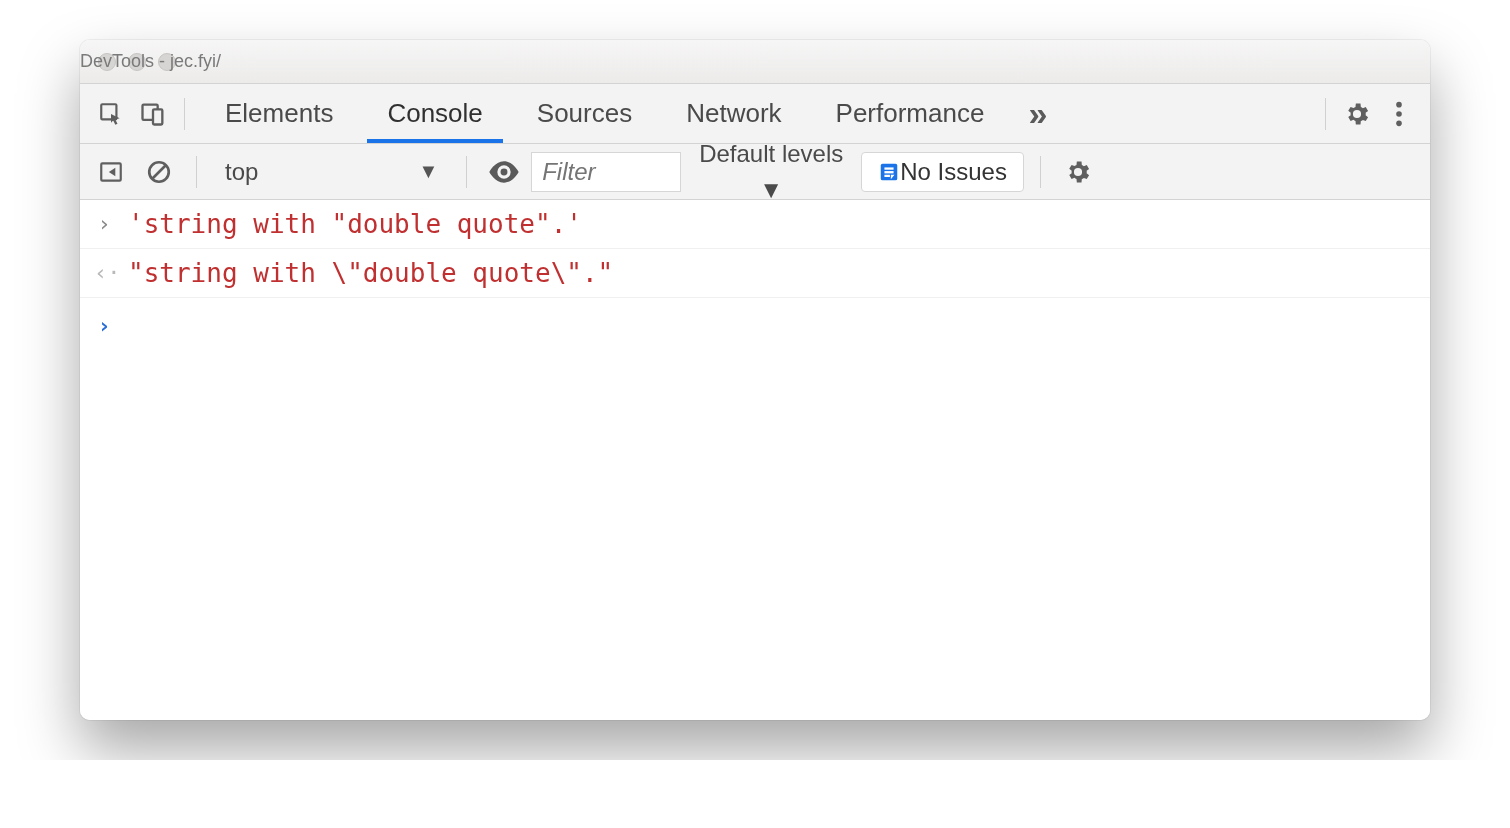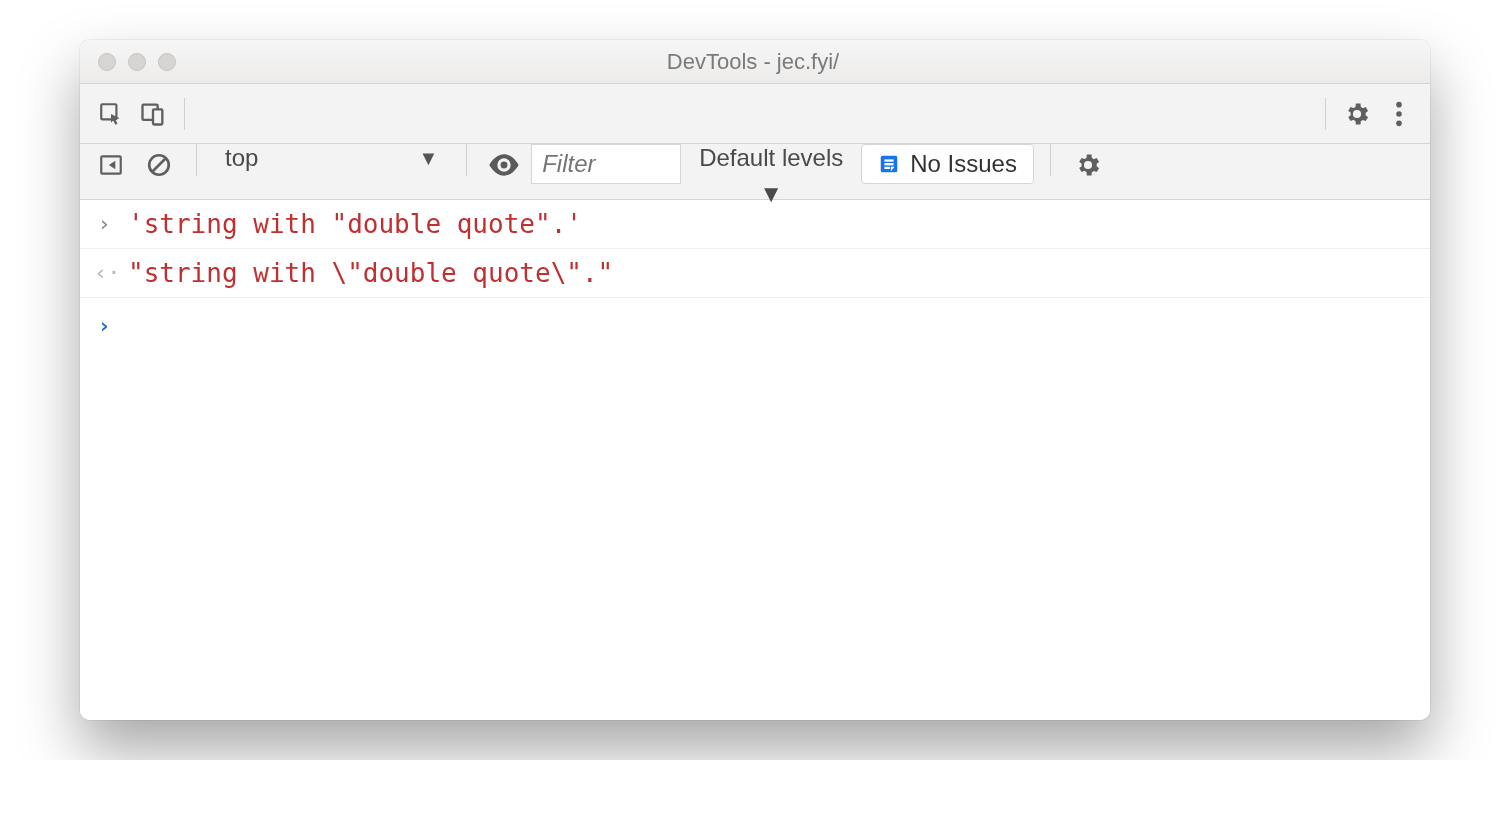"DevTools - jec.fyi/" .titlebar-title { font-size: 22px -> 18px; text-align: center -> left }
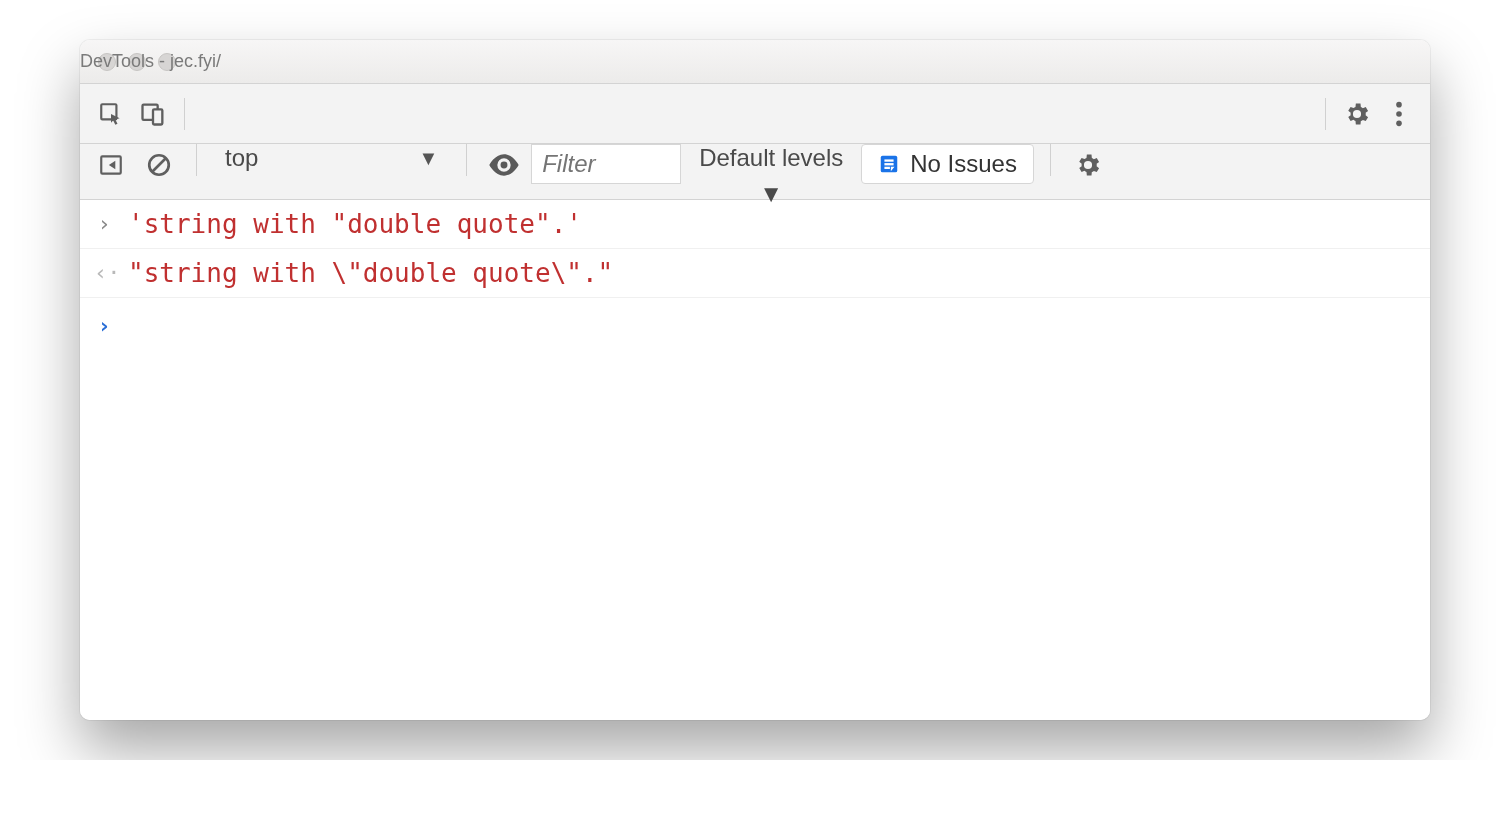"Elements" div.tabs { html: none -> <div> <div>Elements</div> <div>Console</div> <div>Sources</div> <div>Network</div> <div>Performance</div> <div>»</div> </div> }
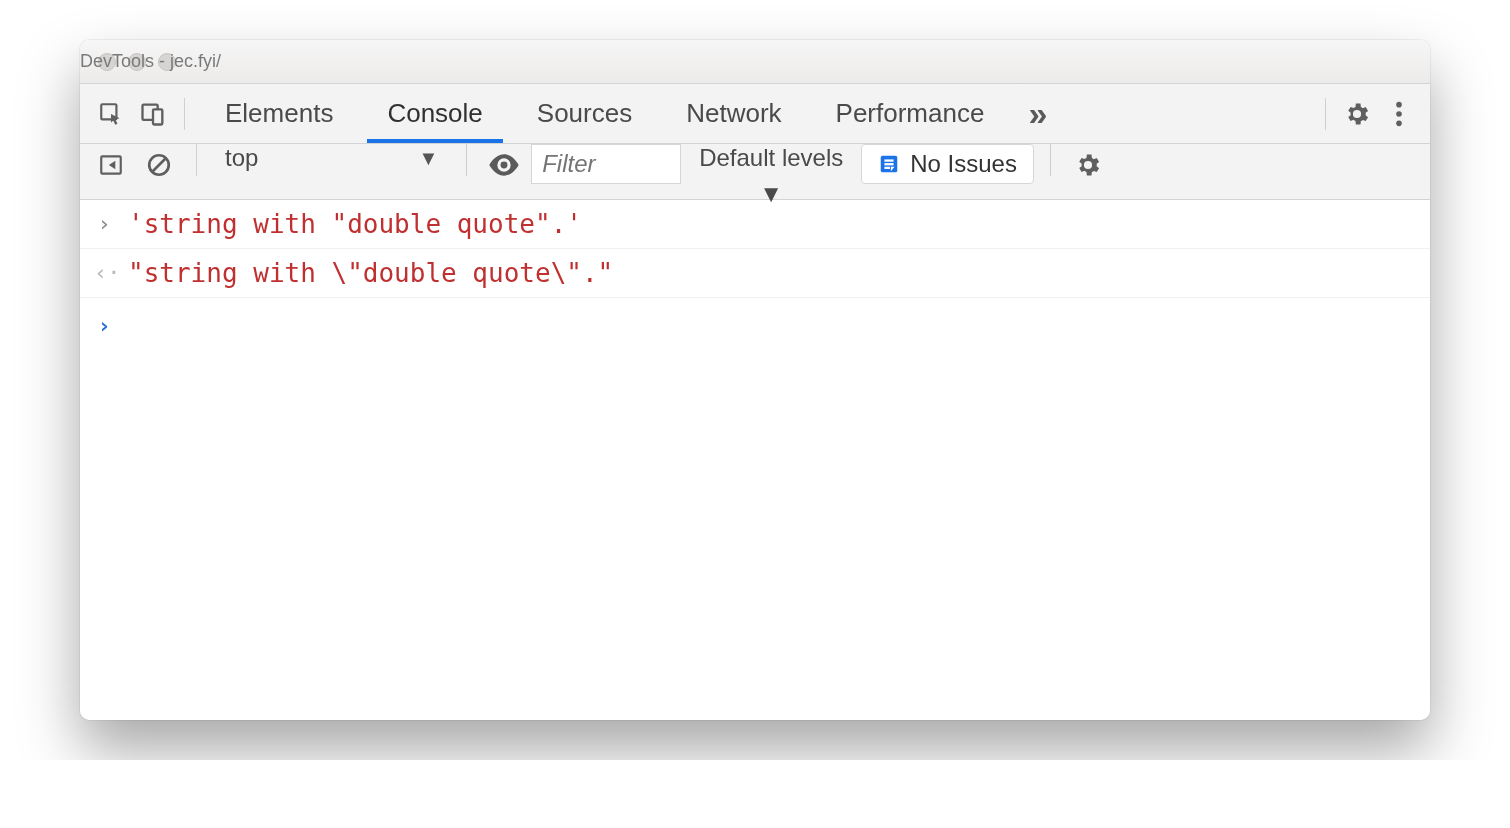"top" .toolbar { align-items: flex-start -> center }
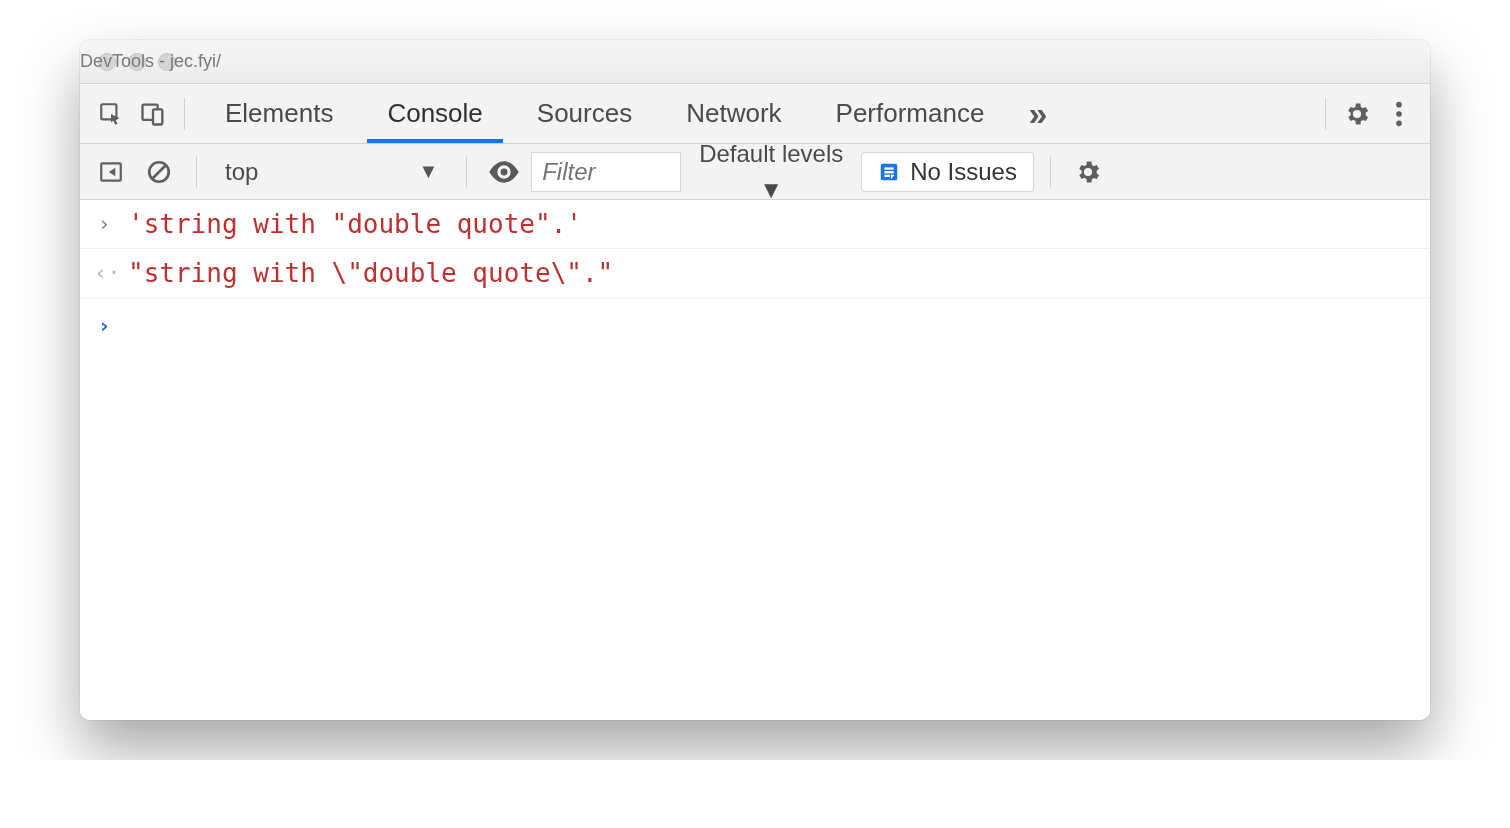"No Issues" .issues-btn { gap: 10px -> none }
